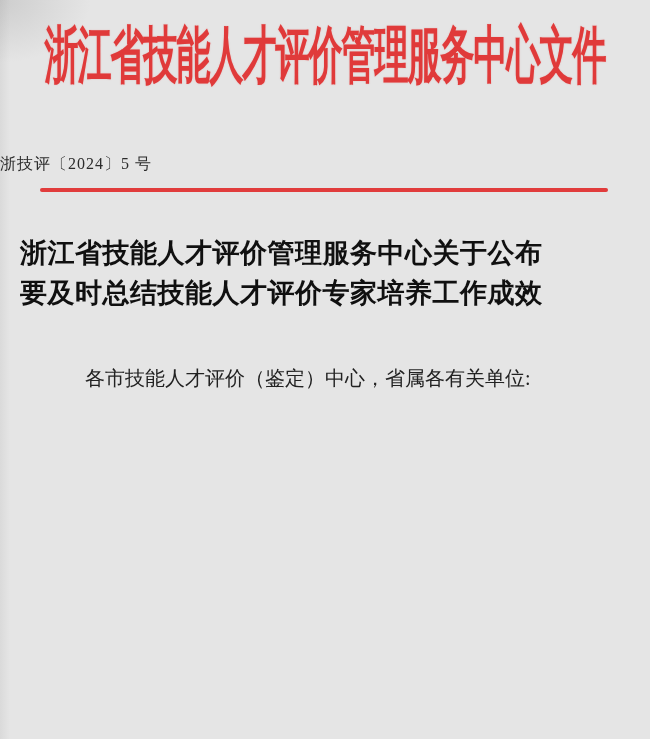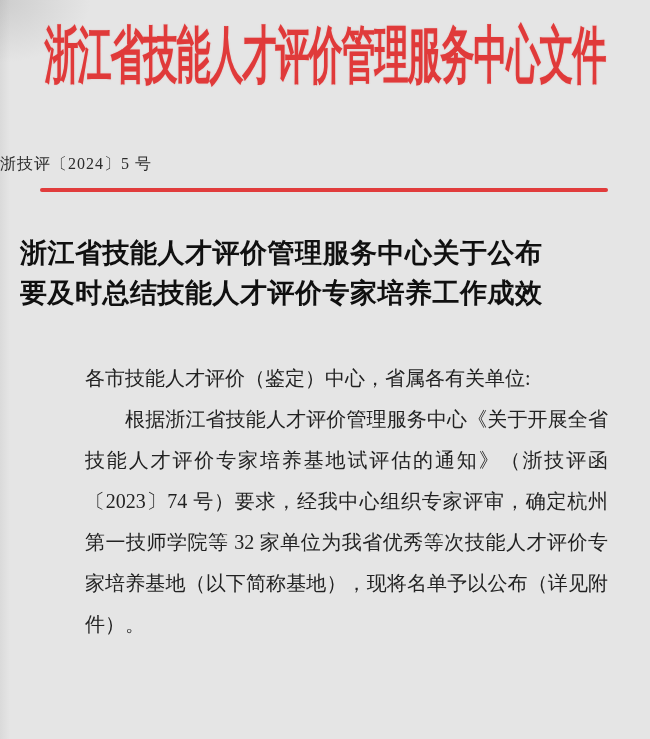"根据浙江省技能人才评价管理服务中心《关于开展全省技能人才评价专家培养基地试评估的" p.indent { html: <p>根据浙江省技能人才评价管理服务中心《关于开展全省技能人才评价专家培养基地试评估的通知》（浙技评函〔2023〕74 号）要求，经我中心组织专家评审，确定杭州第一技师学院等 32 家单位为我省优秀等次技能人才评价专家培养基地（以下简称基地），现将名单予以公布（详见附件）。</p> -> none }
